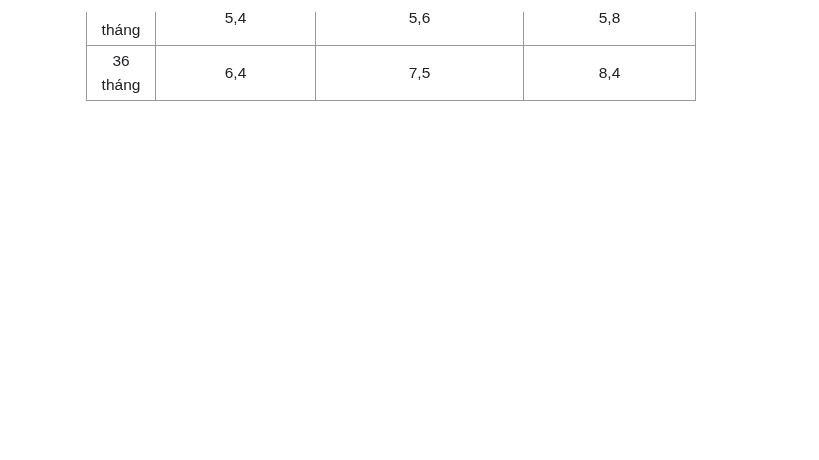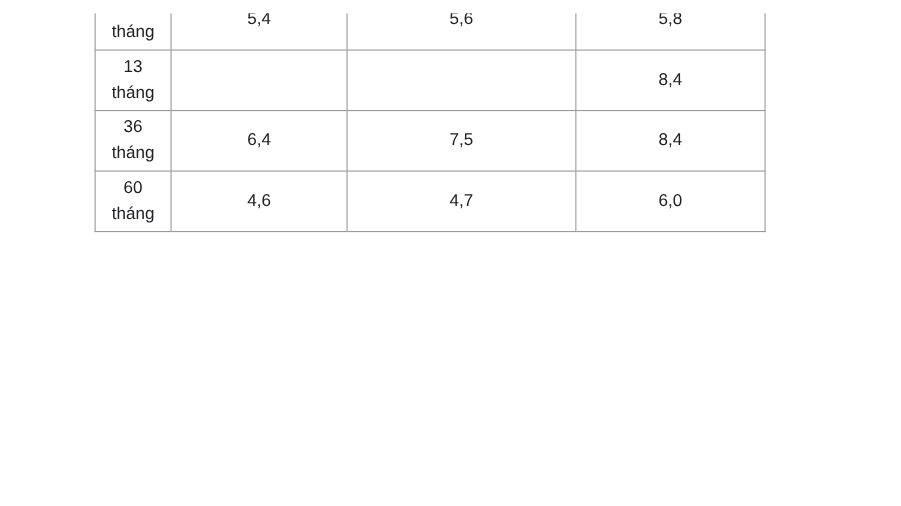"13" tr { html: <tr> <td> <span>13</span> <span>tháng</span> </td> <td></td> <td></td> <td>8,4</td> </tr> -> none }
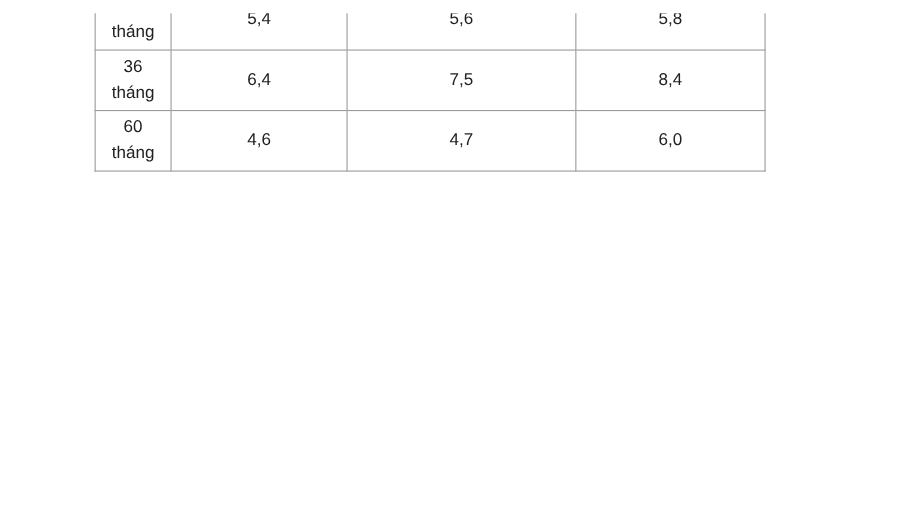"60" tr { html: <tr> <td> <span>60</span> <span>tháng</span> </td> <td>4,6</td> <td>4,7</td> <td>6,0</td> </tr> -> none }
